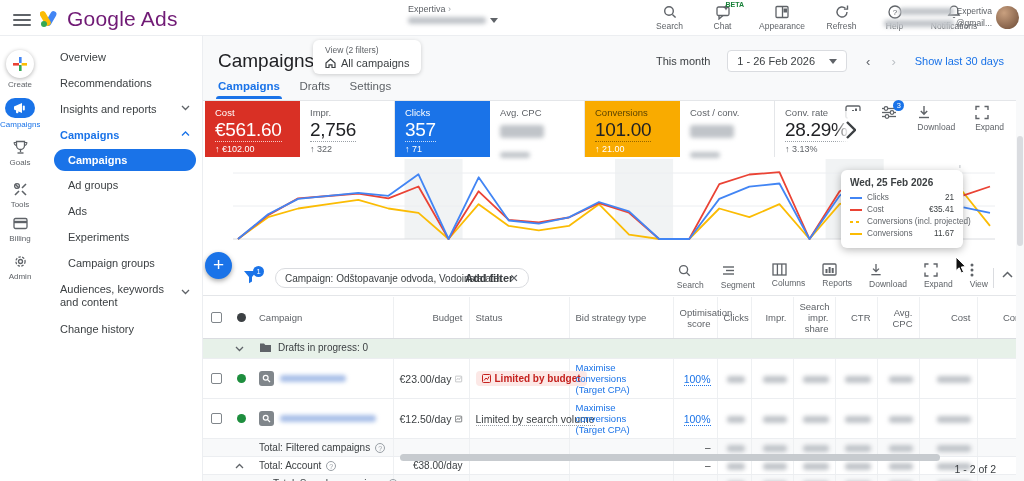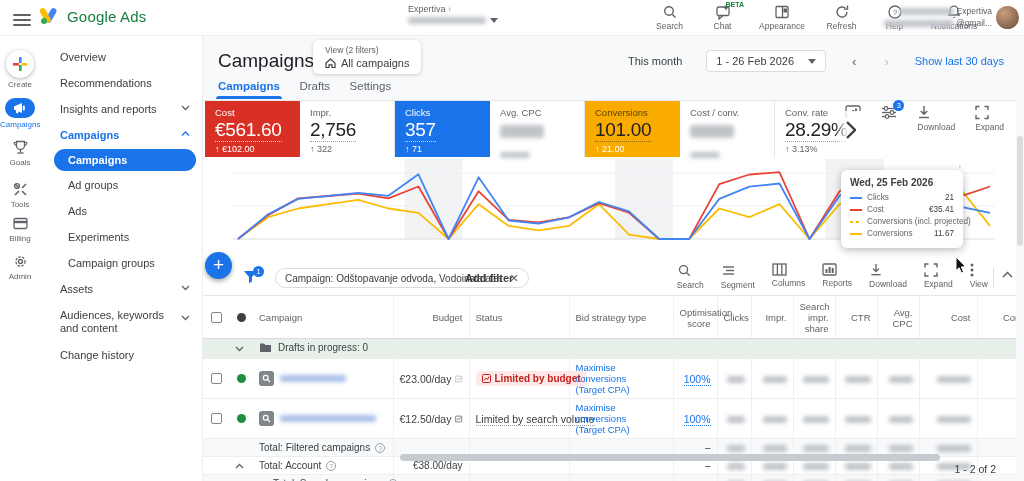"Google Ads" .logo-name { color: #15803d -> #701a75; font-size: 15px -> 21px }
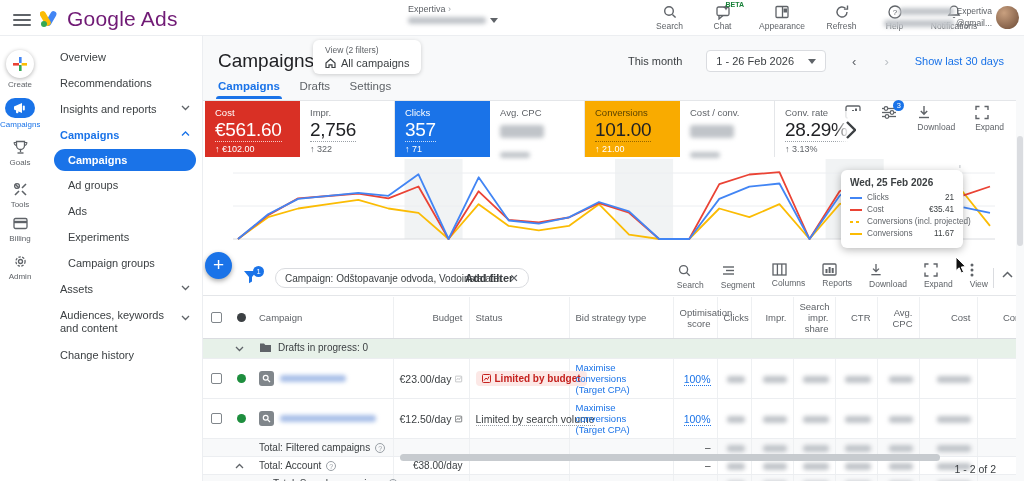"This month" .date-zone { gap: 24px -> 17px }
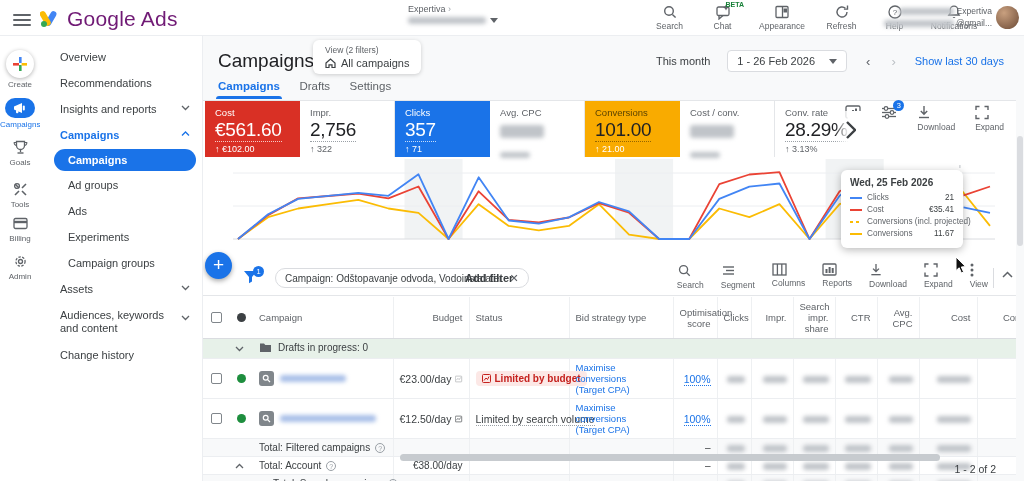"Assets" div.nav-item { html: <div><span>Assets</span> <svg> <path></path> </svg> </div> -> none }
